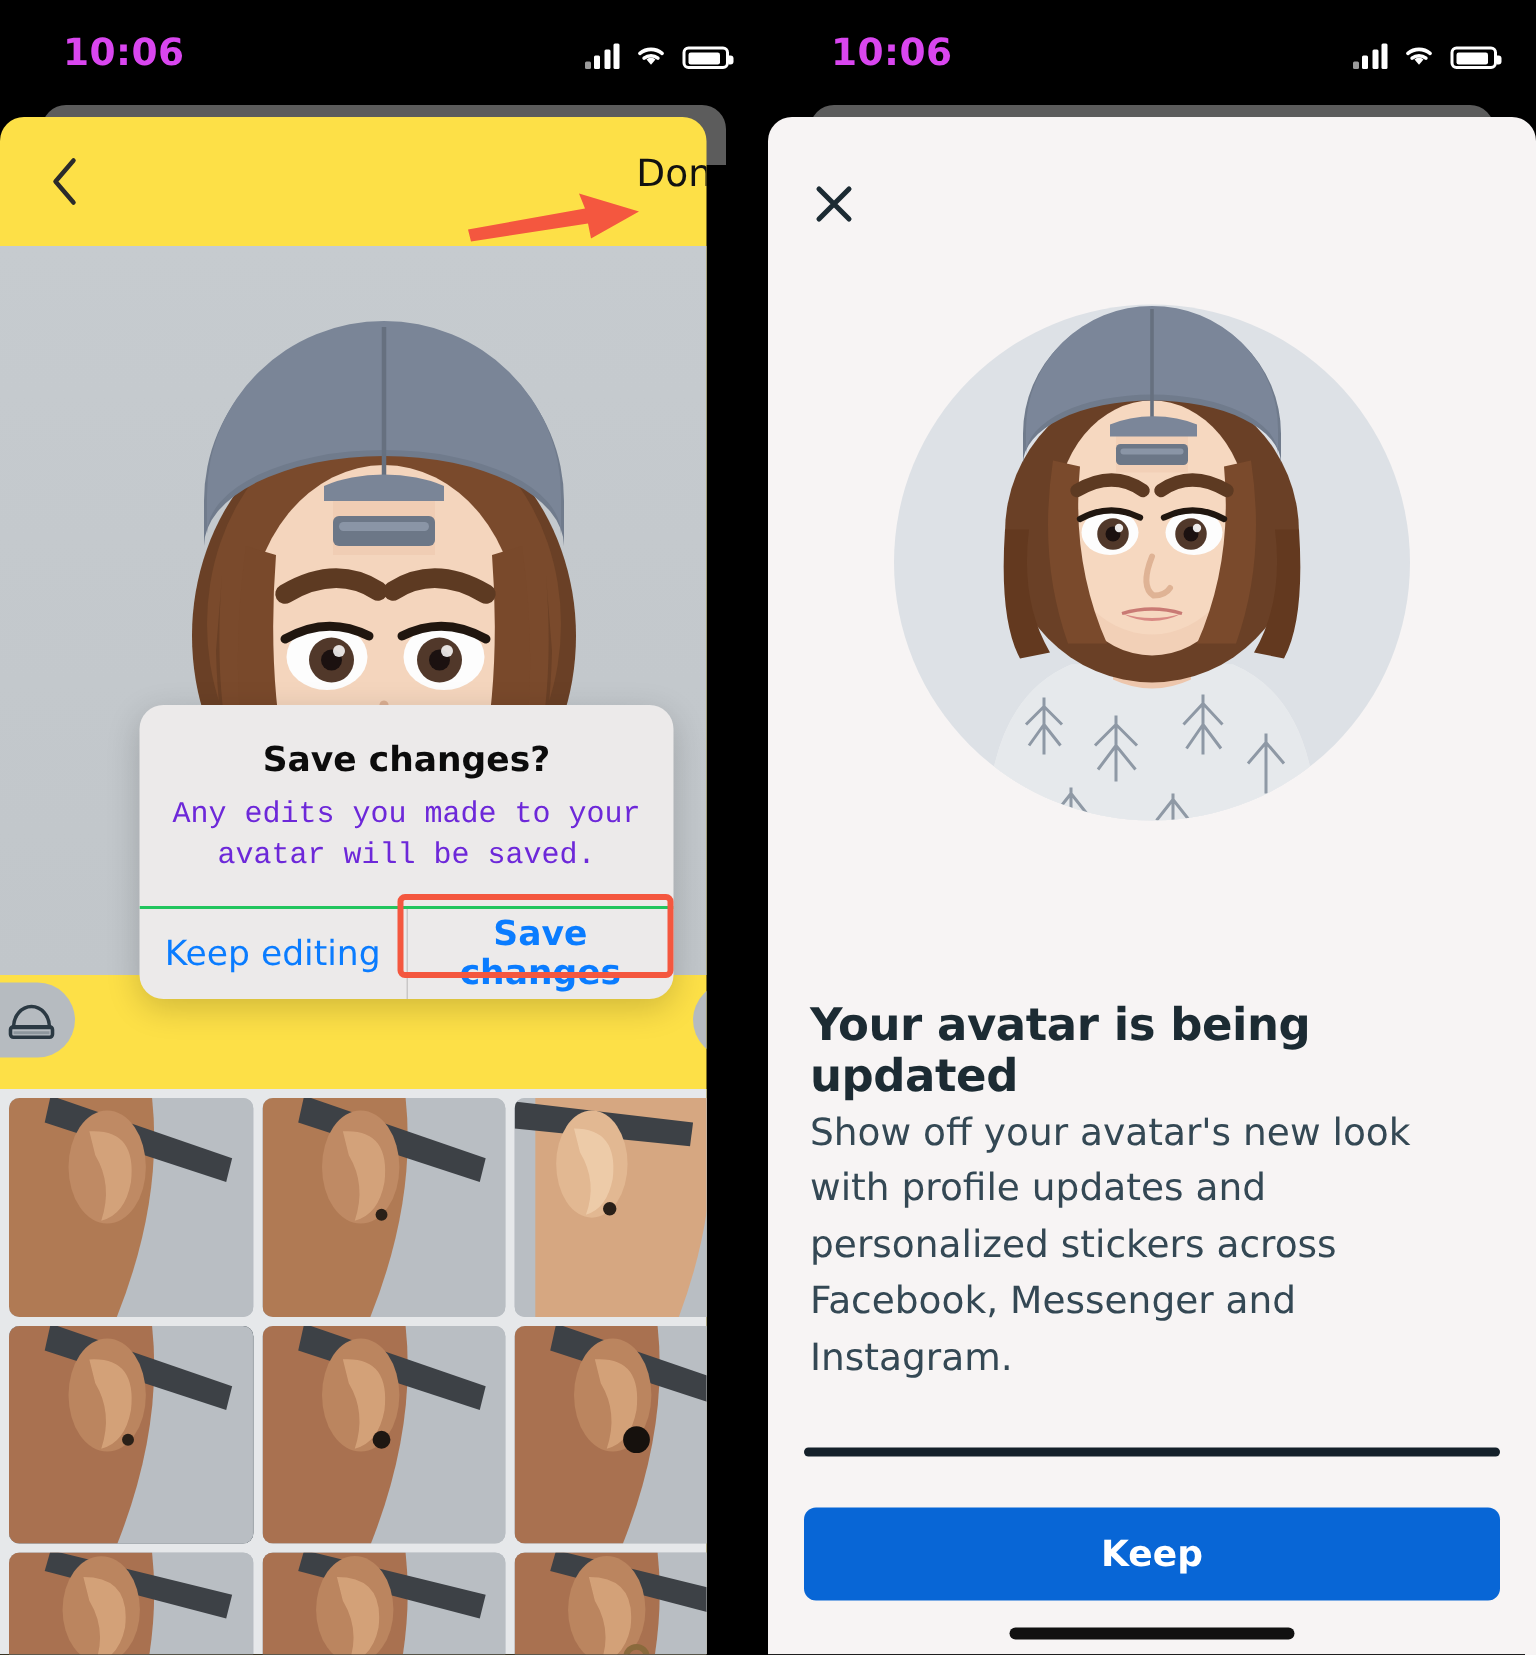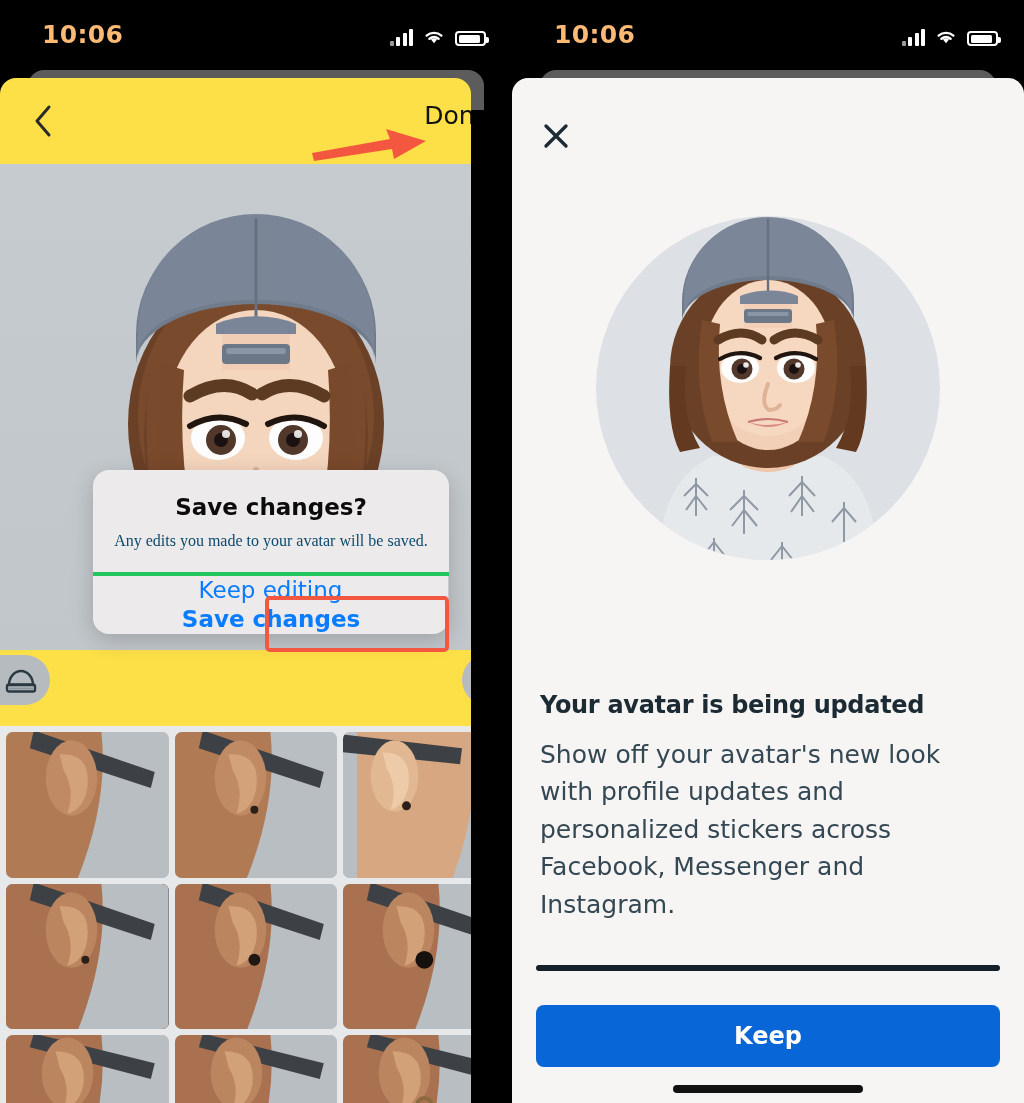"10:06" .statusbar { color: #fdba74 -> #d946ef }
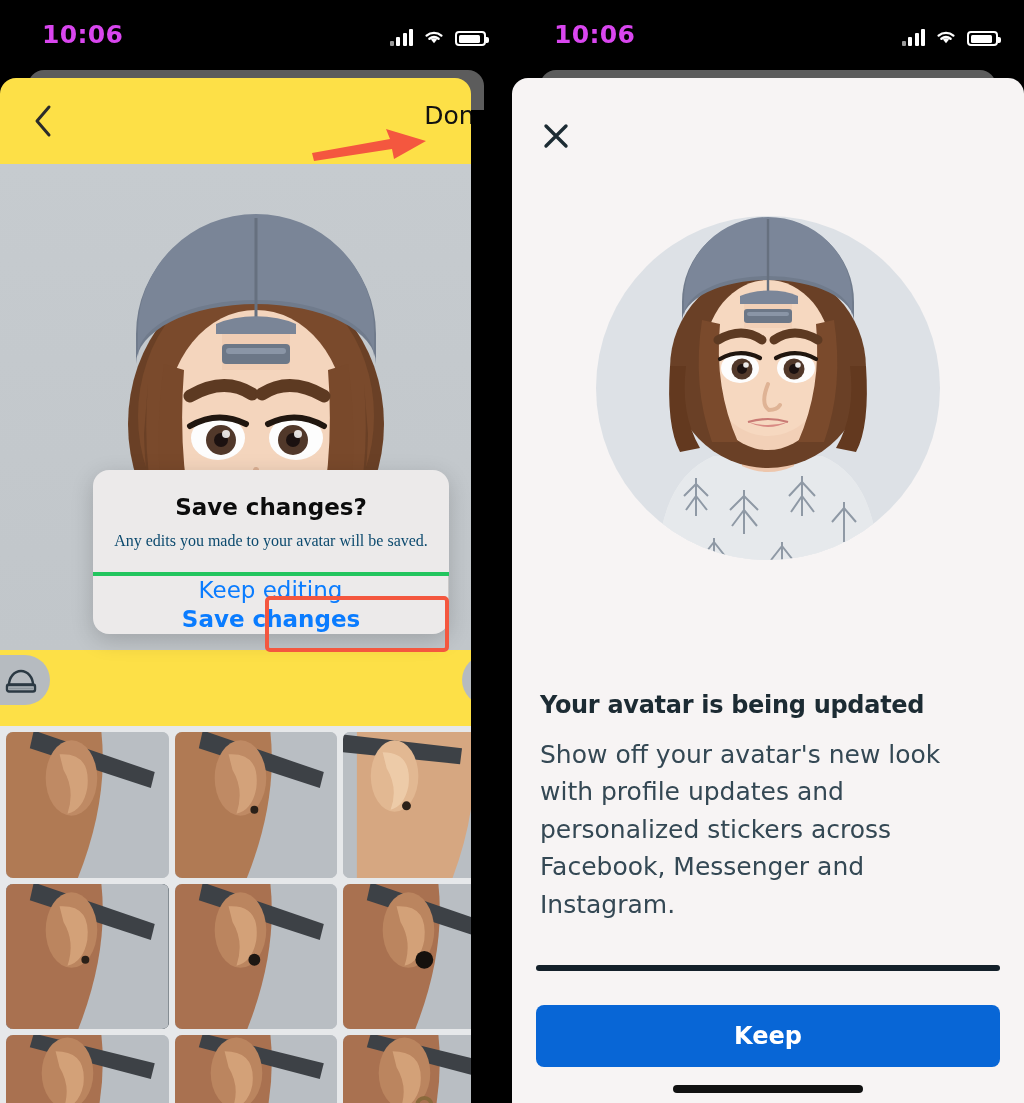"Any edits you made to" .alert-msg { color: #0c4a6e -> #6d28d9; font-family: Liberation Serif, serif -> Liberation Mono, monospace; font-size: 16px -> 20px }
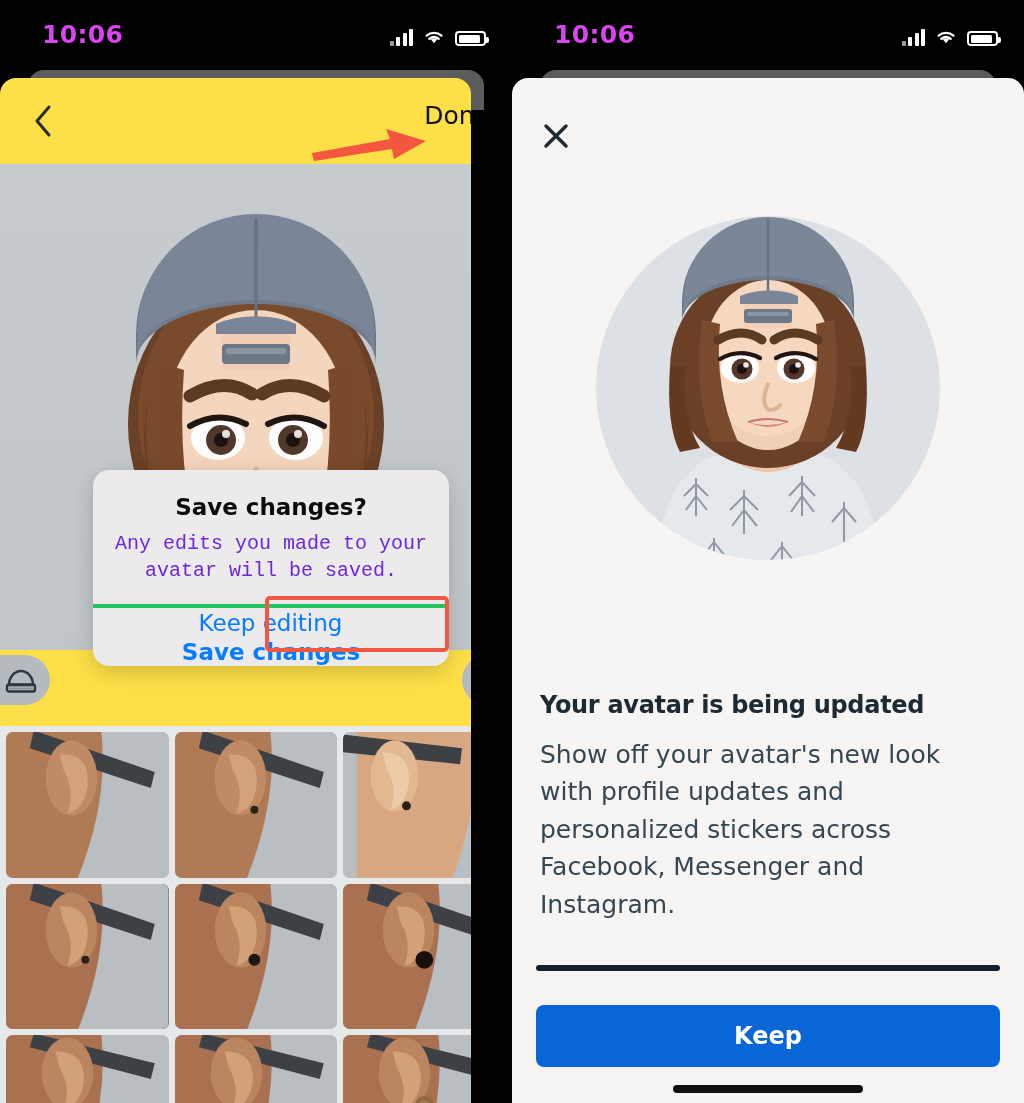"Keep editing" .alert-actions { border-top: 4px solid #22c55e -> 2px solid #22c55e; flex-direction: column -> none }
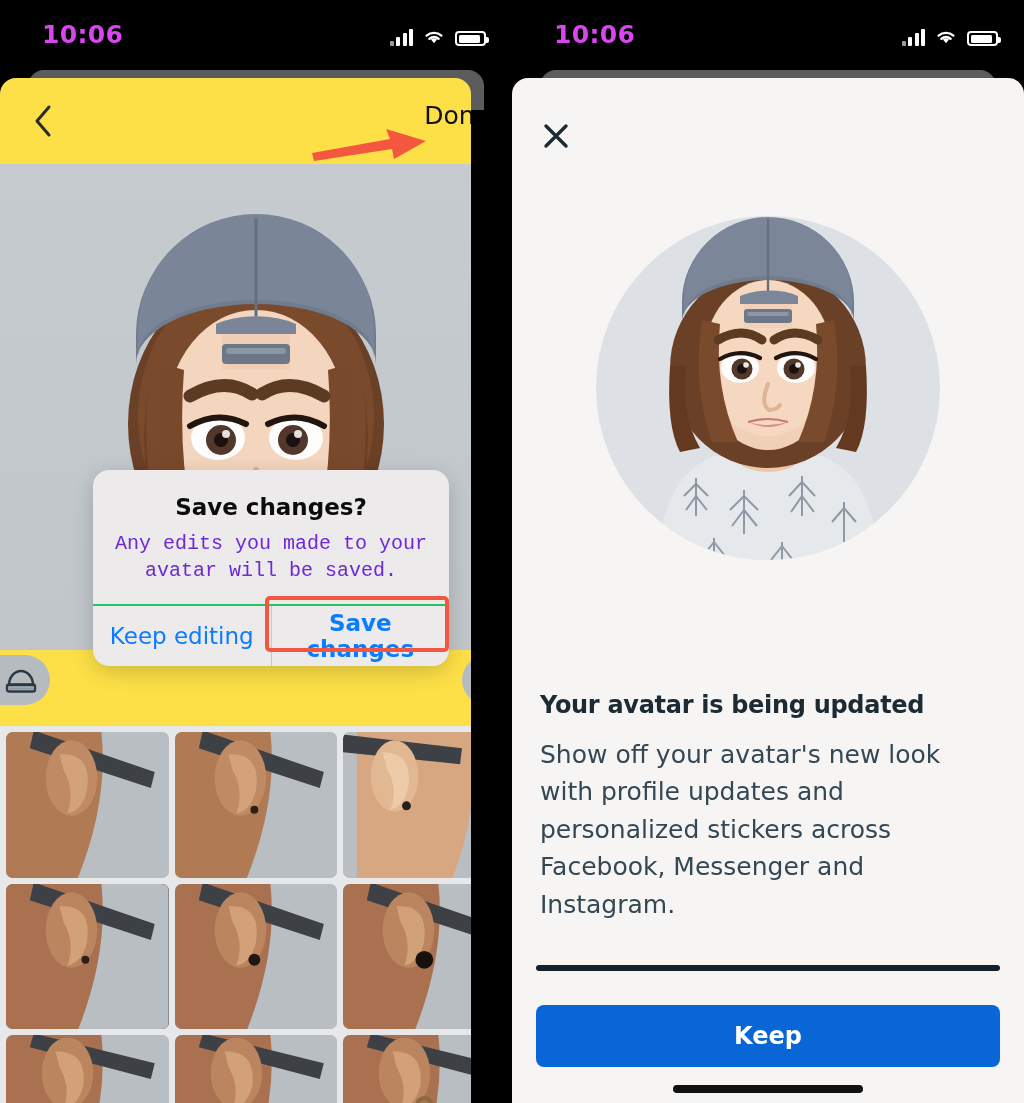"Your avatar is being updated" .r-title { font-size: 24px -> 30px; margin-bottom: 16px -> 0 }
